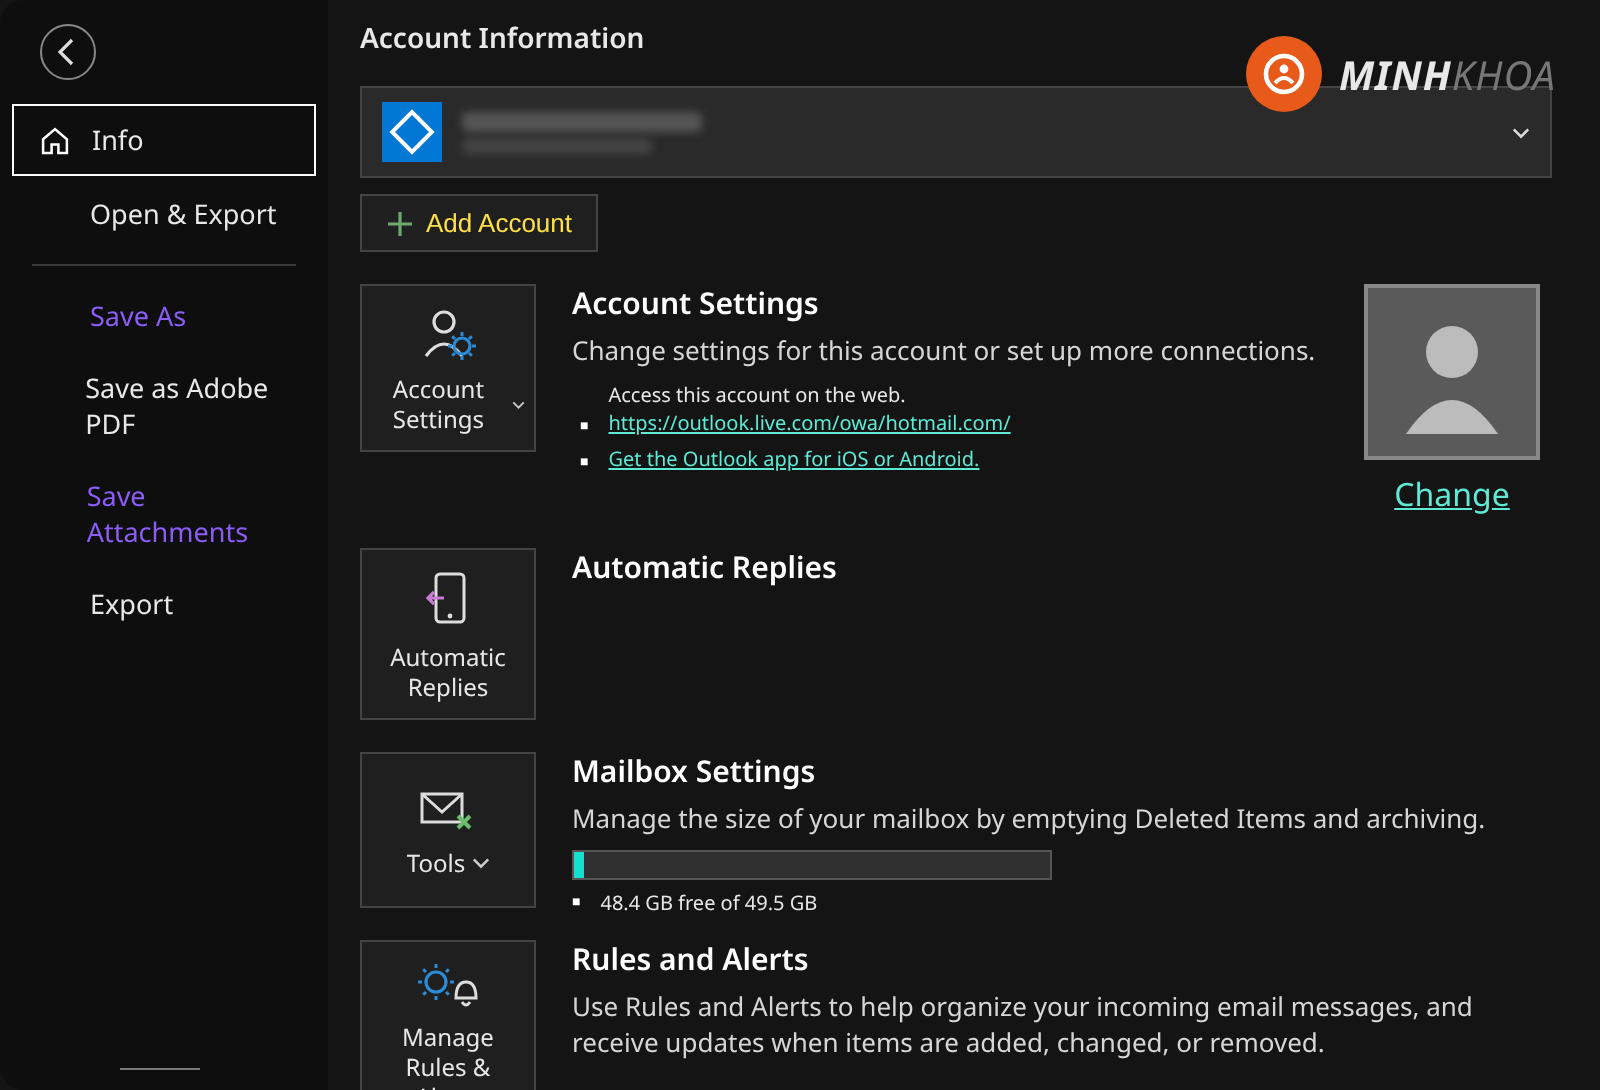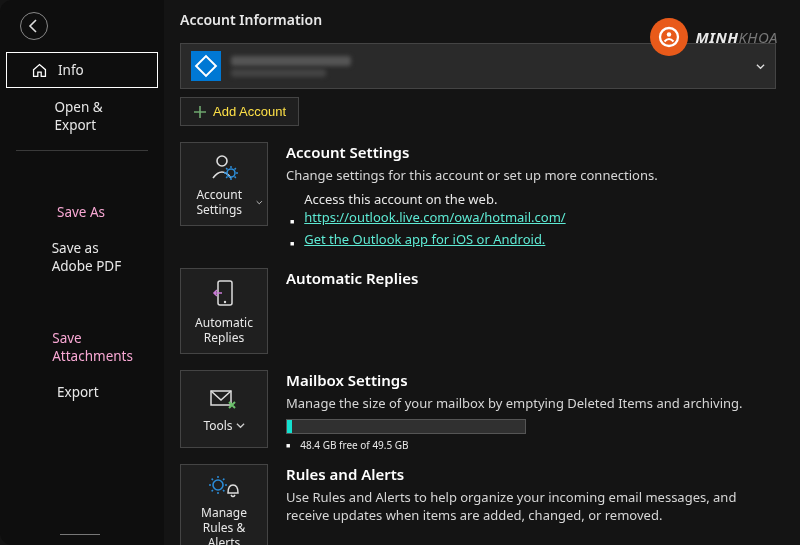"MINHKHOA" .brand-txt { font-size: 15px -> 20px }
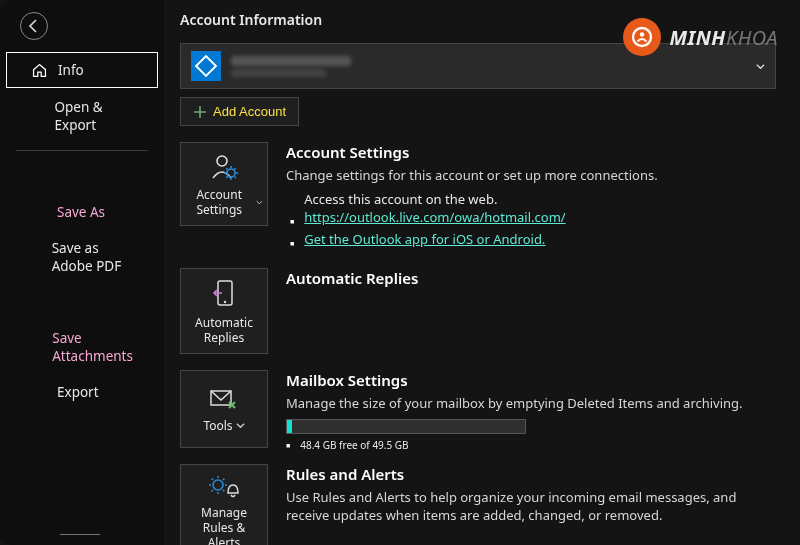"Info" .nav-item { padding: 8px 24px -> 8px 12px }
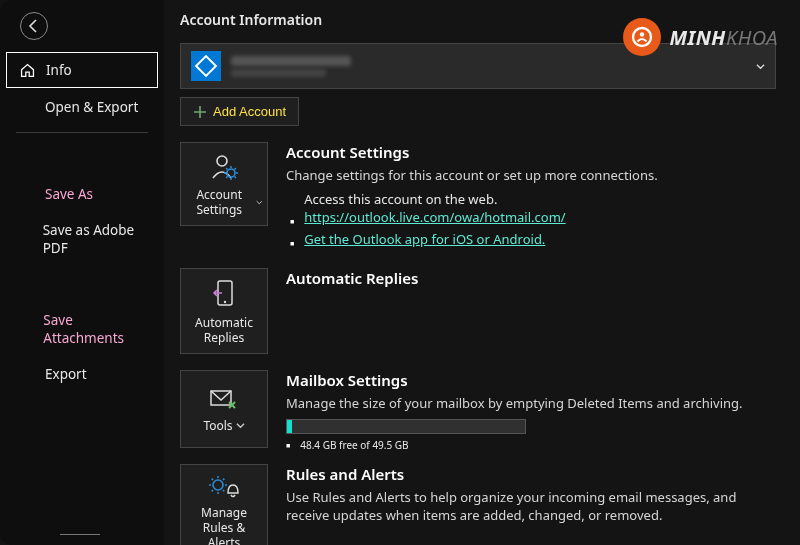"Save As" .nav-item.dim { color: #f9a8d4 -> #8b5cf6; margin-top: 36px -> none }
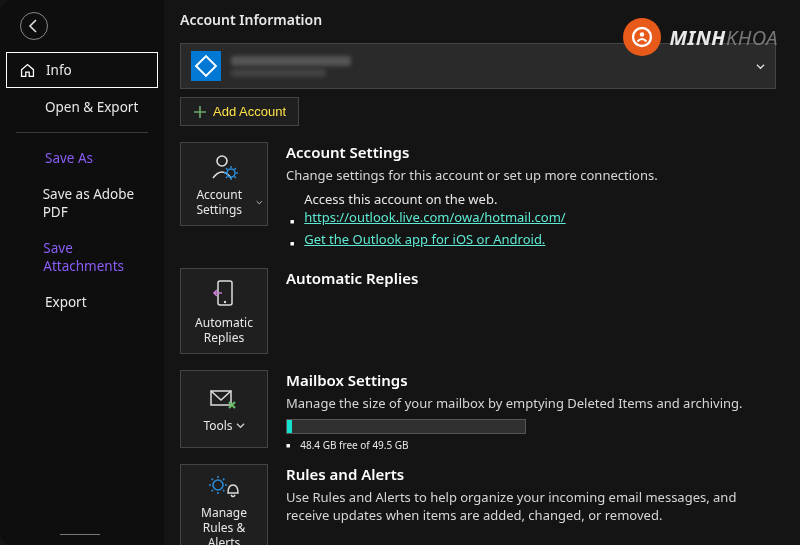"Access this account on the" ul.bullets li { font-size: 13px -> 10px }
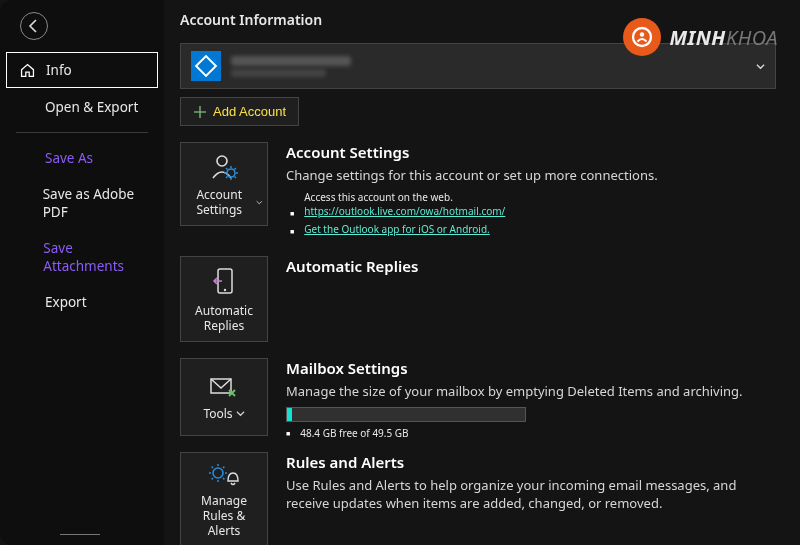"Change" div.avatar-block { html: none -> <div> <div> <svg> <circle></circle> <path></path> </svg> </div> <a>Change</a> </div> }
